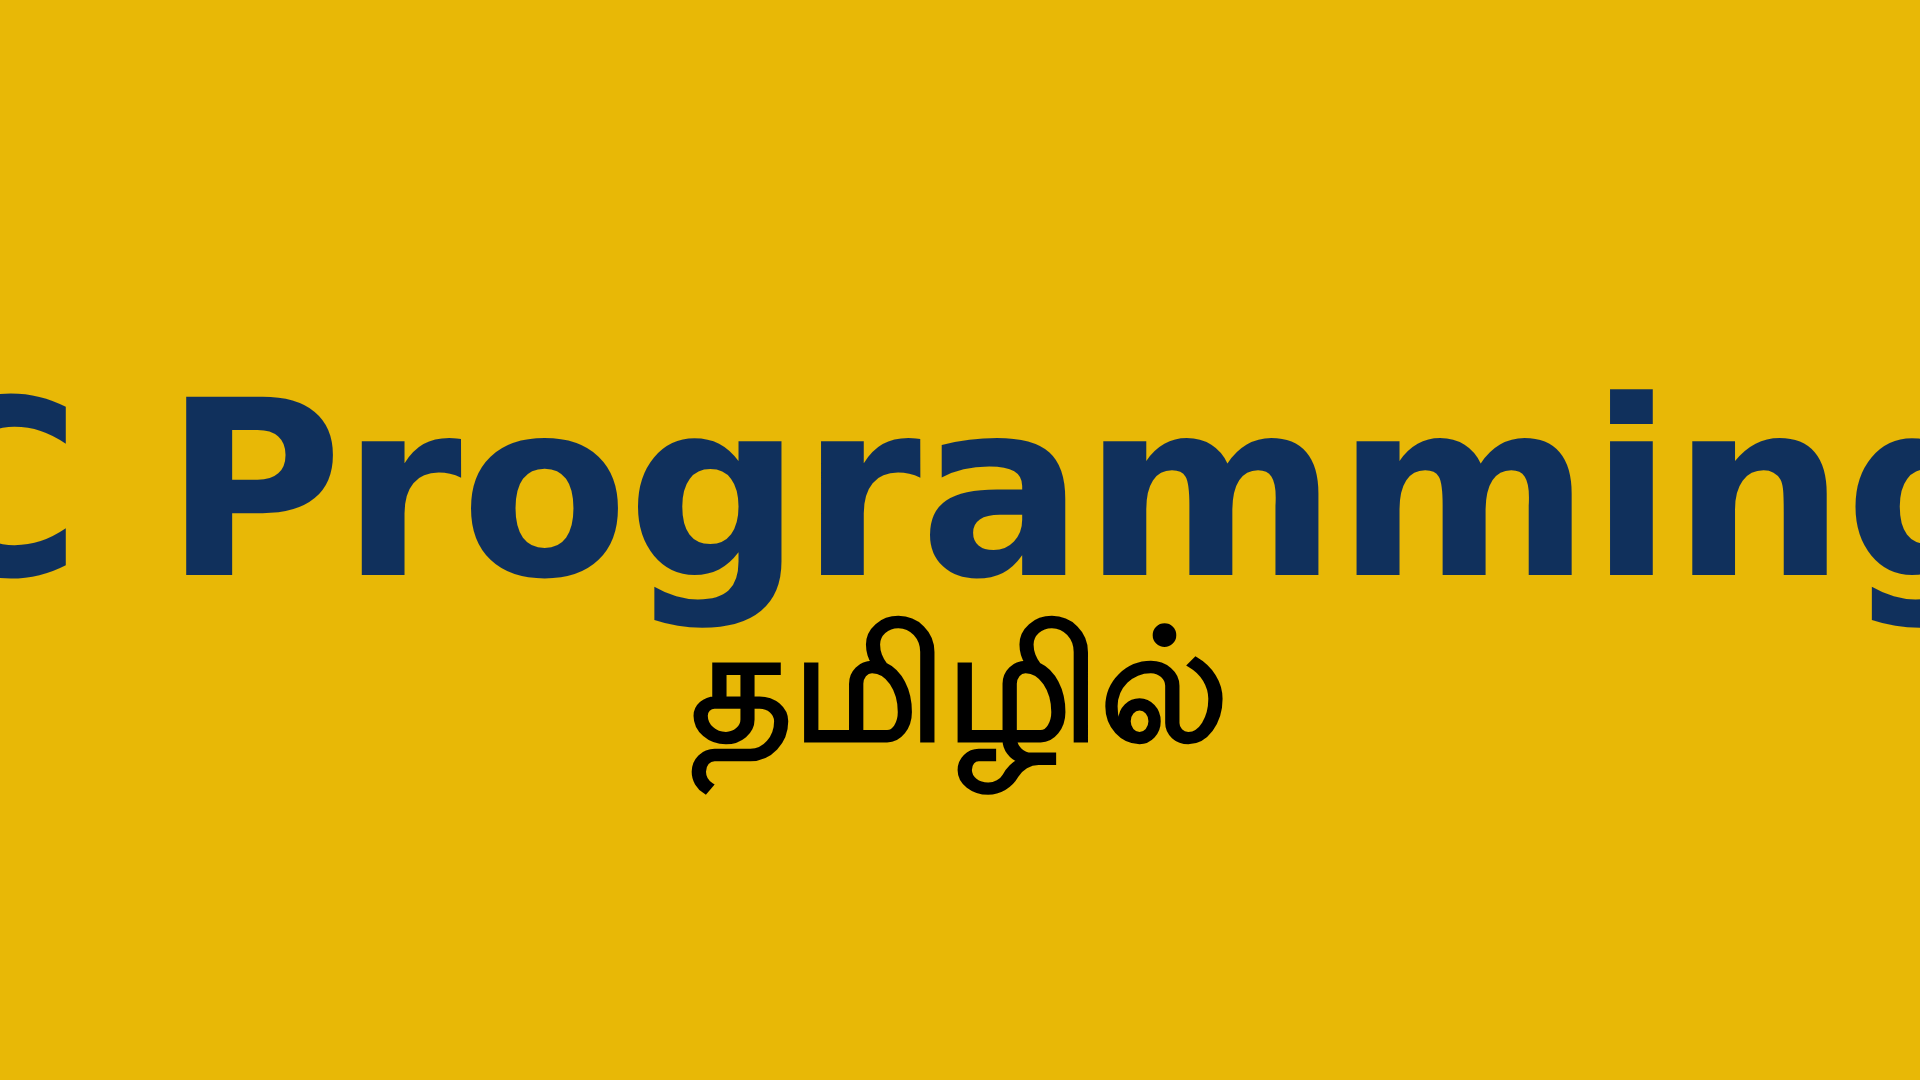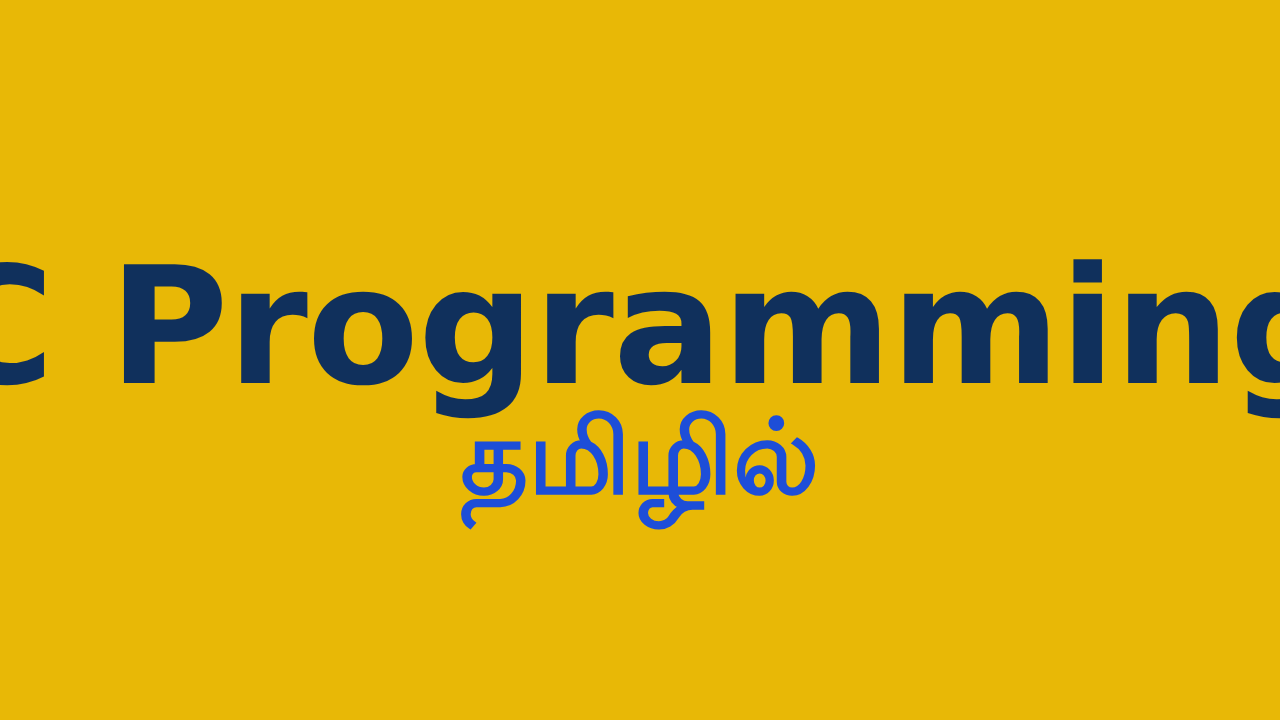"தமிழில்" h2 { color: #1d4ed8 -> #000000 }
